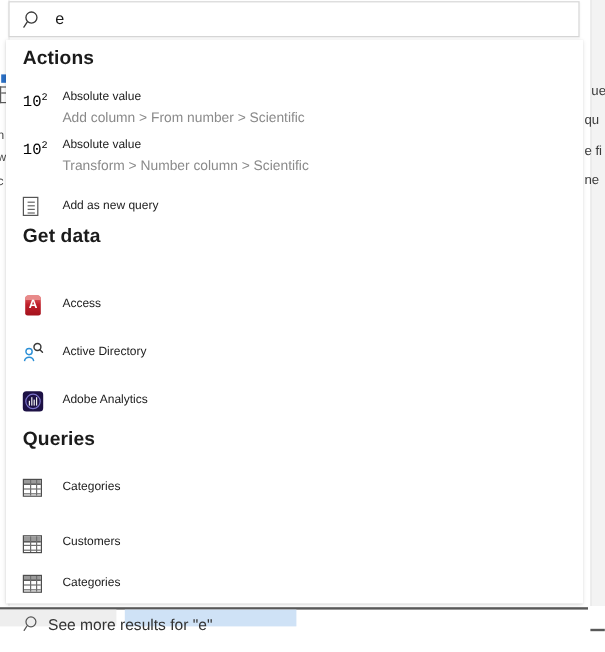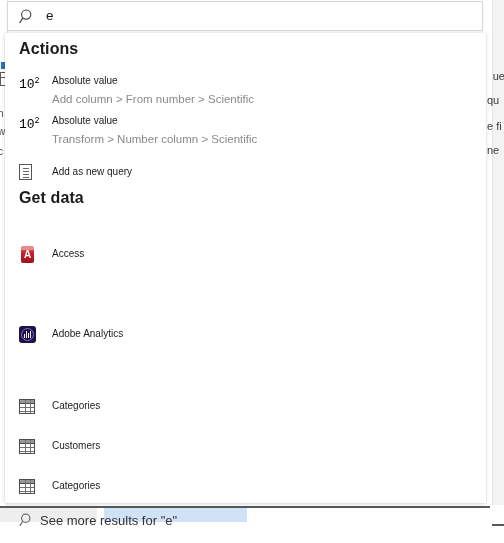"Active Directory" div.result-row { html: none -> <div> <span> <svg> <circle></circle> <path></path> <circle></circle> <line></line> </svg> </span> <span> <div>Active Directory</div> </span> </div> }
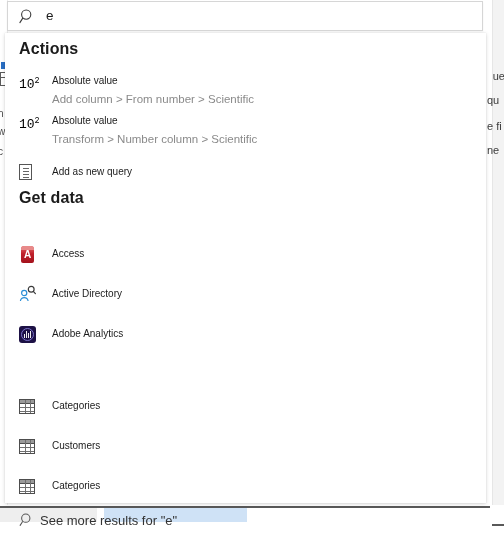"Queries" div.section-header { html: none -> <div>Queries</div> }
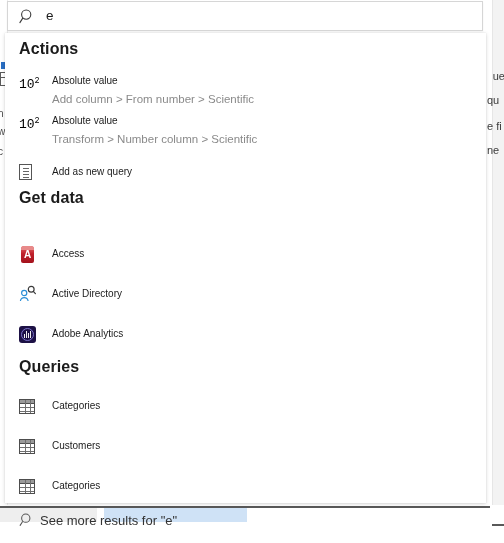"Customers" div.result-row { align-items: center -> flex-end }
